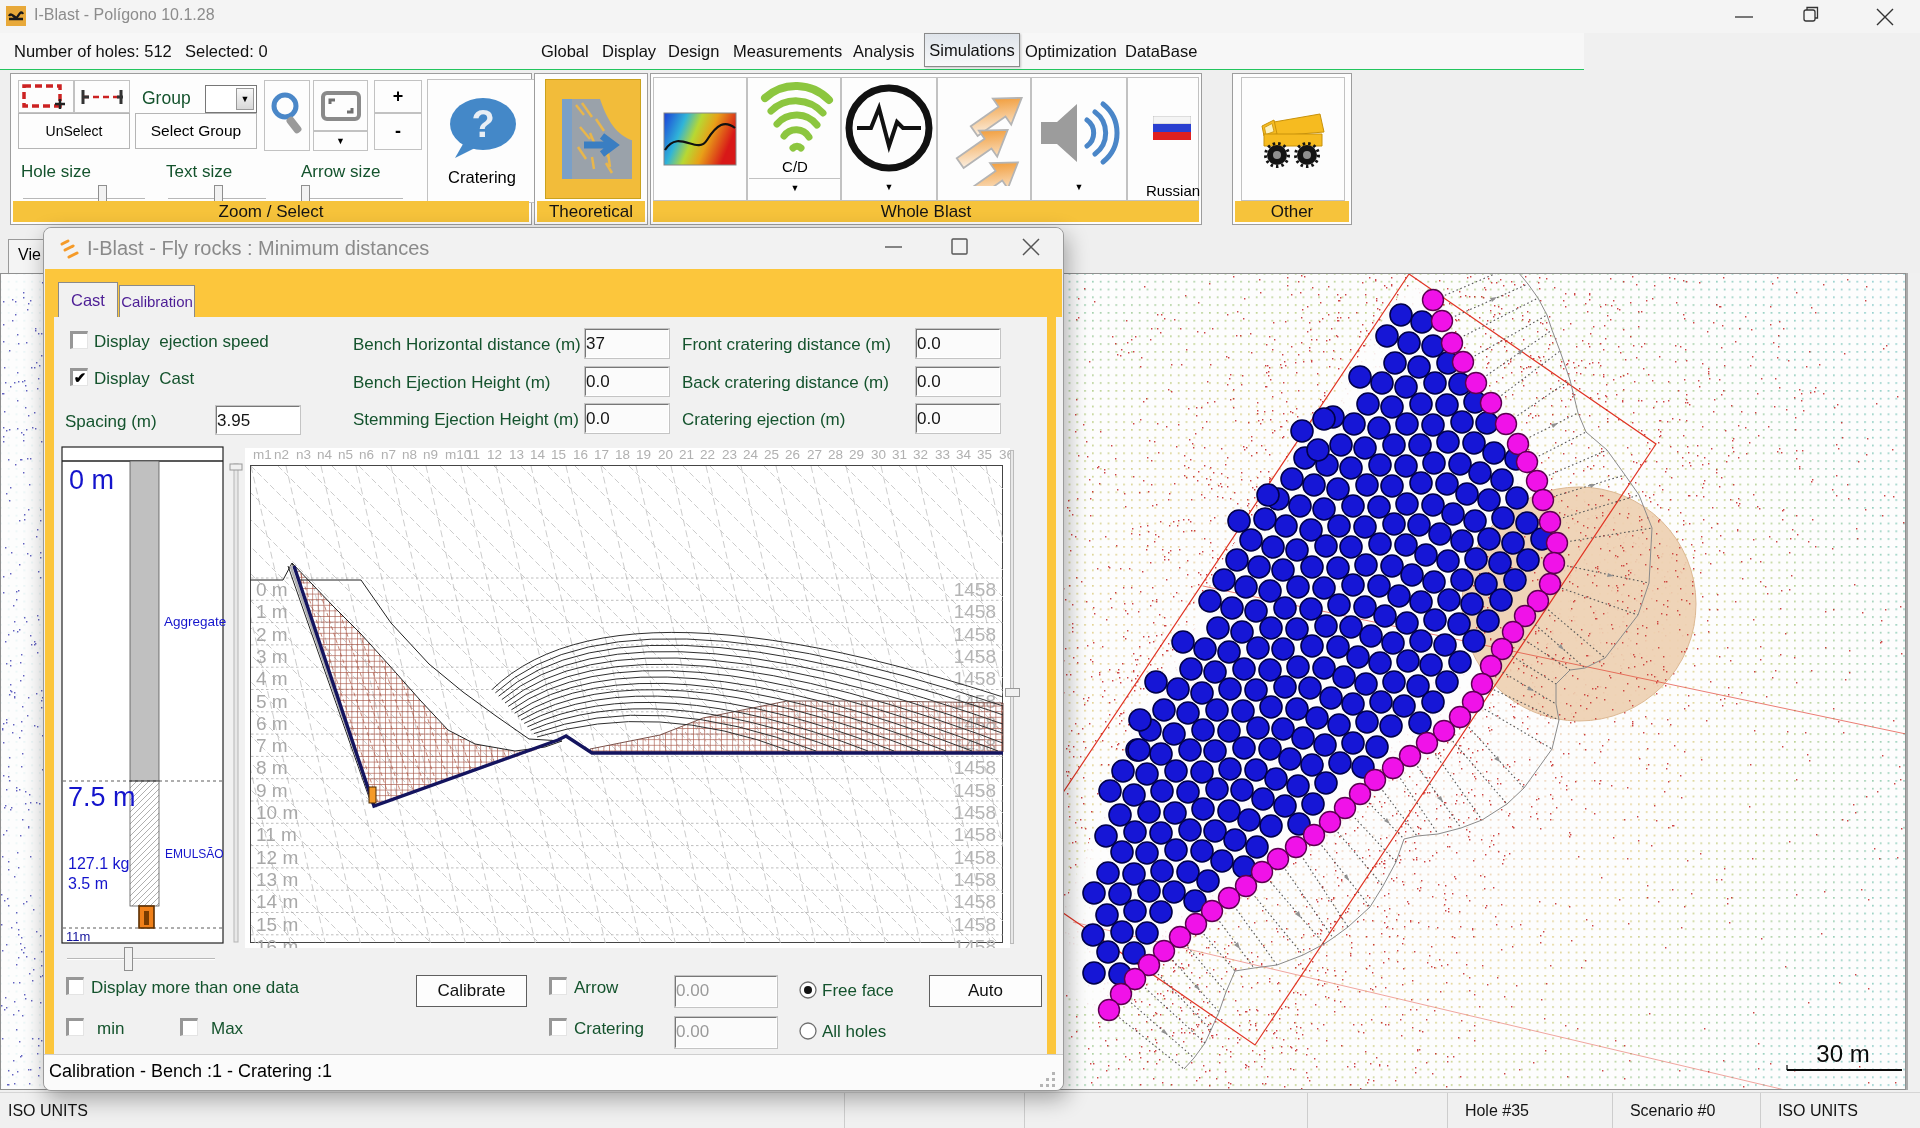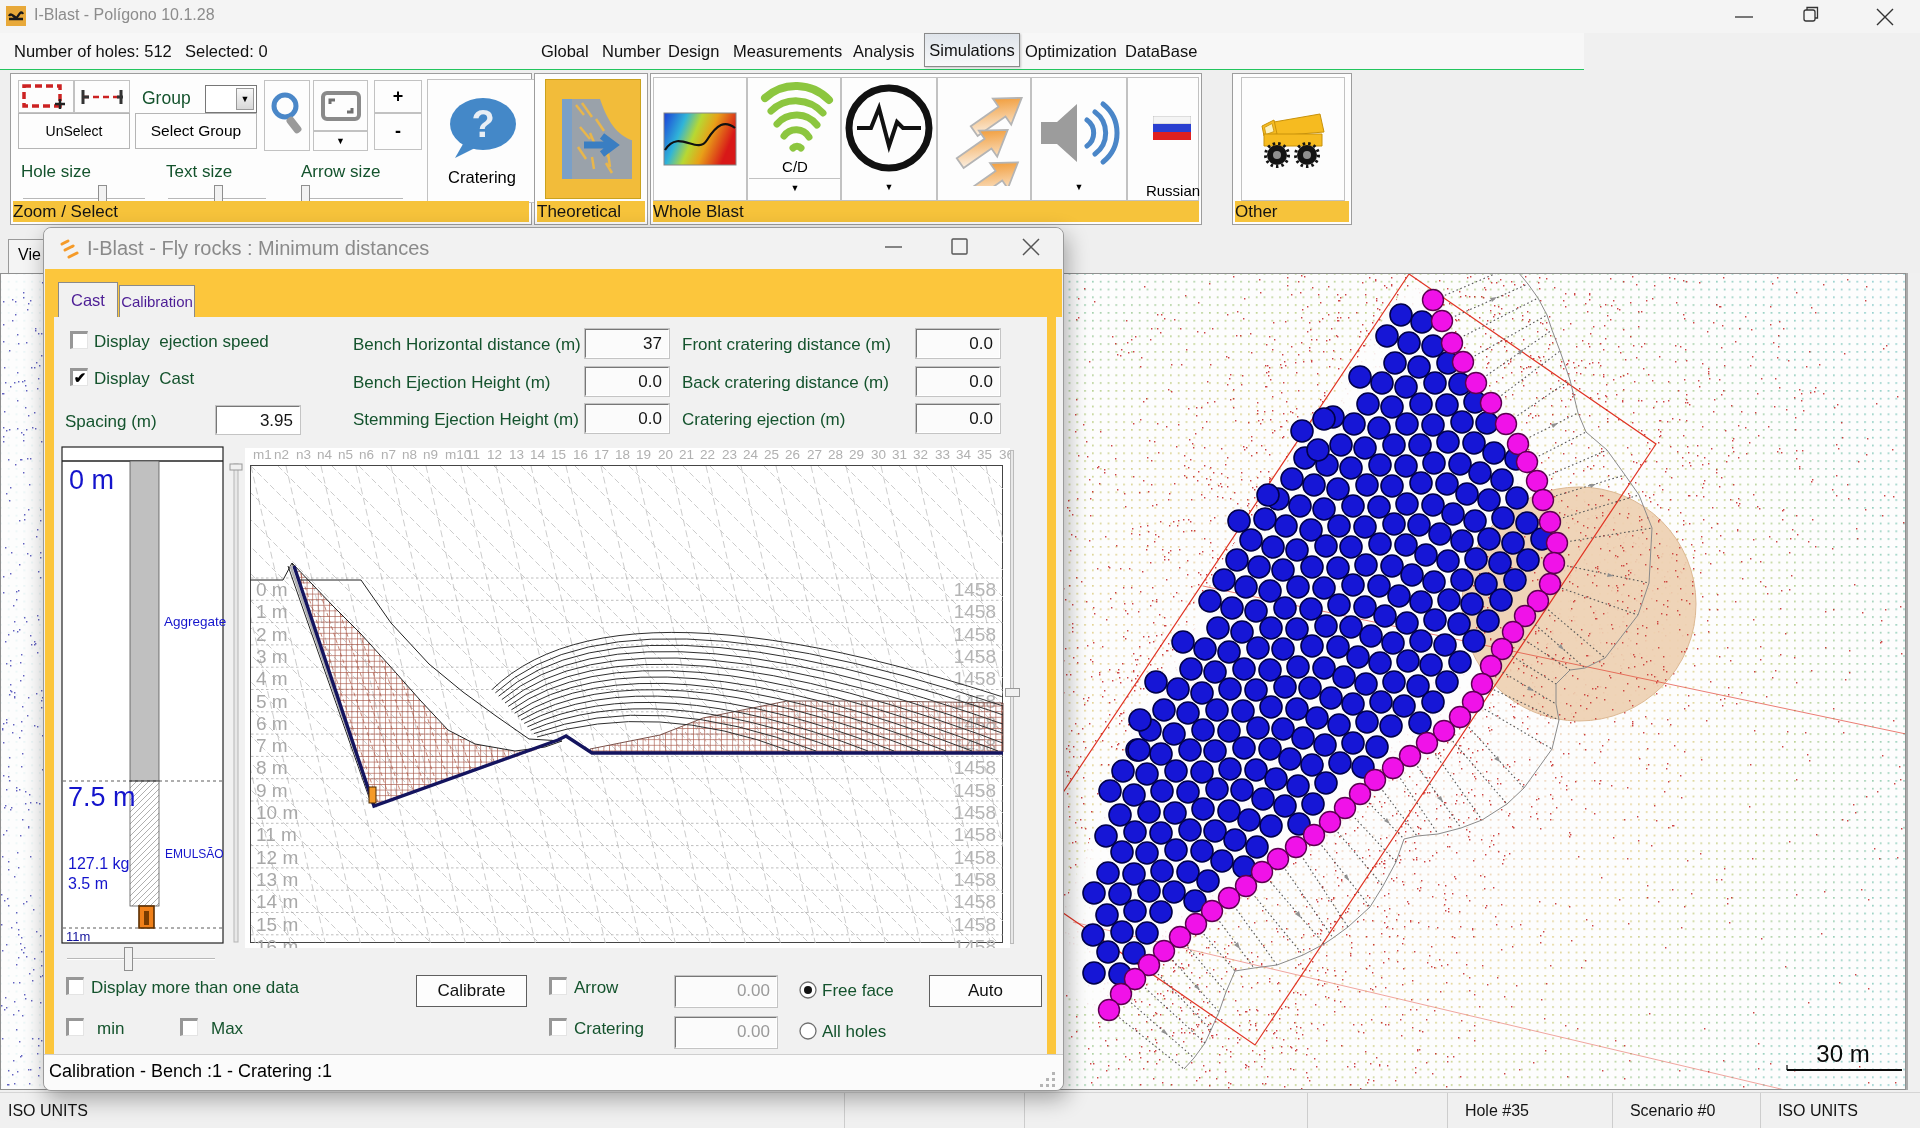"Number" div.menu { text: Number -> Display }
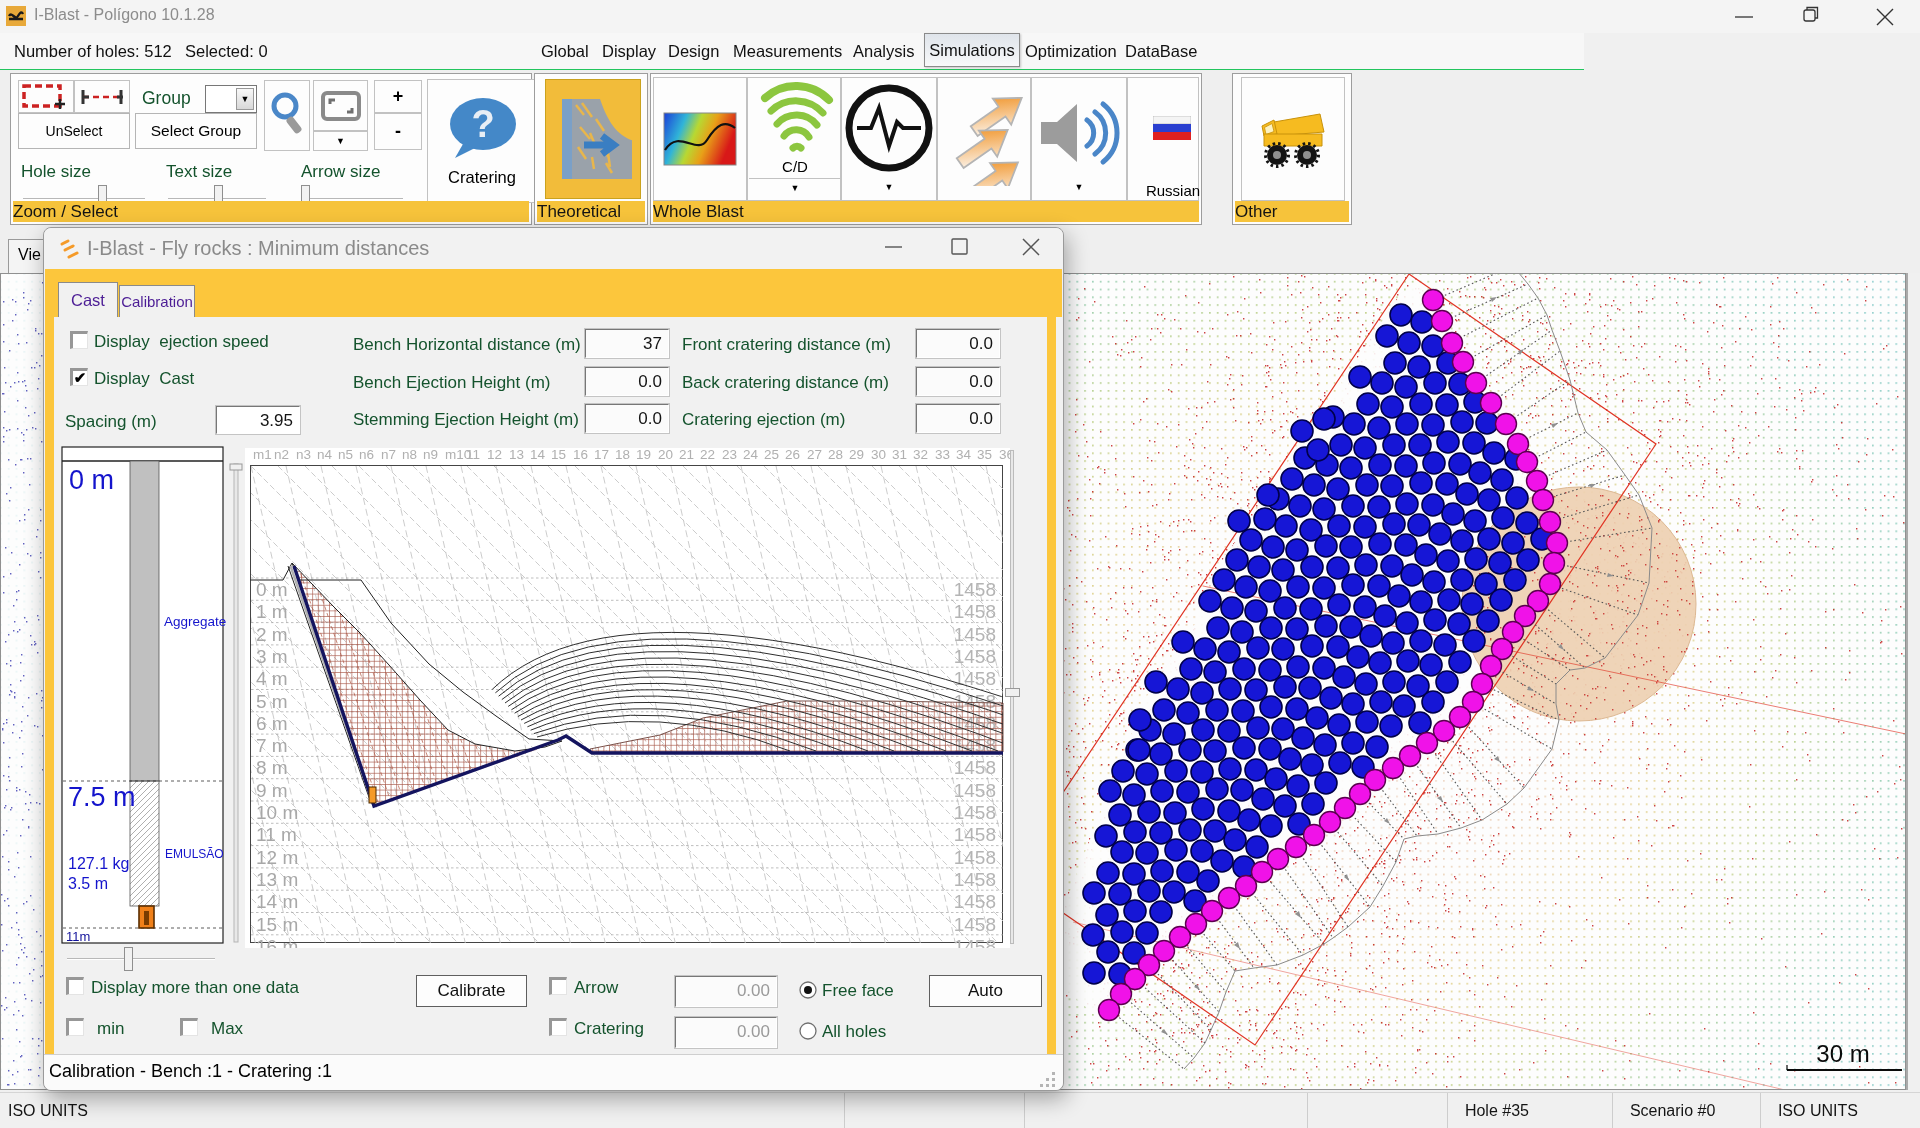"Zoom / Select" .gstrip { text-align: left -> center }
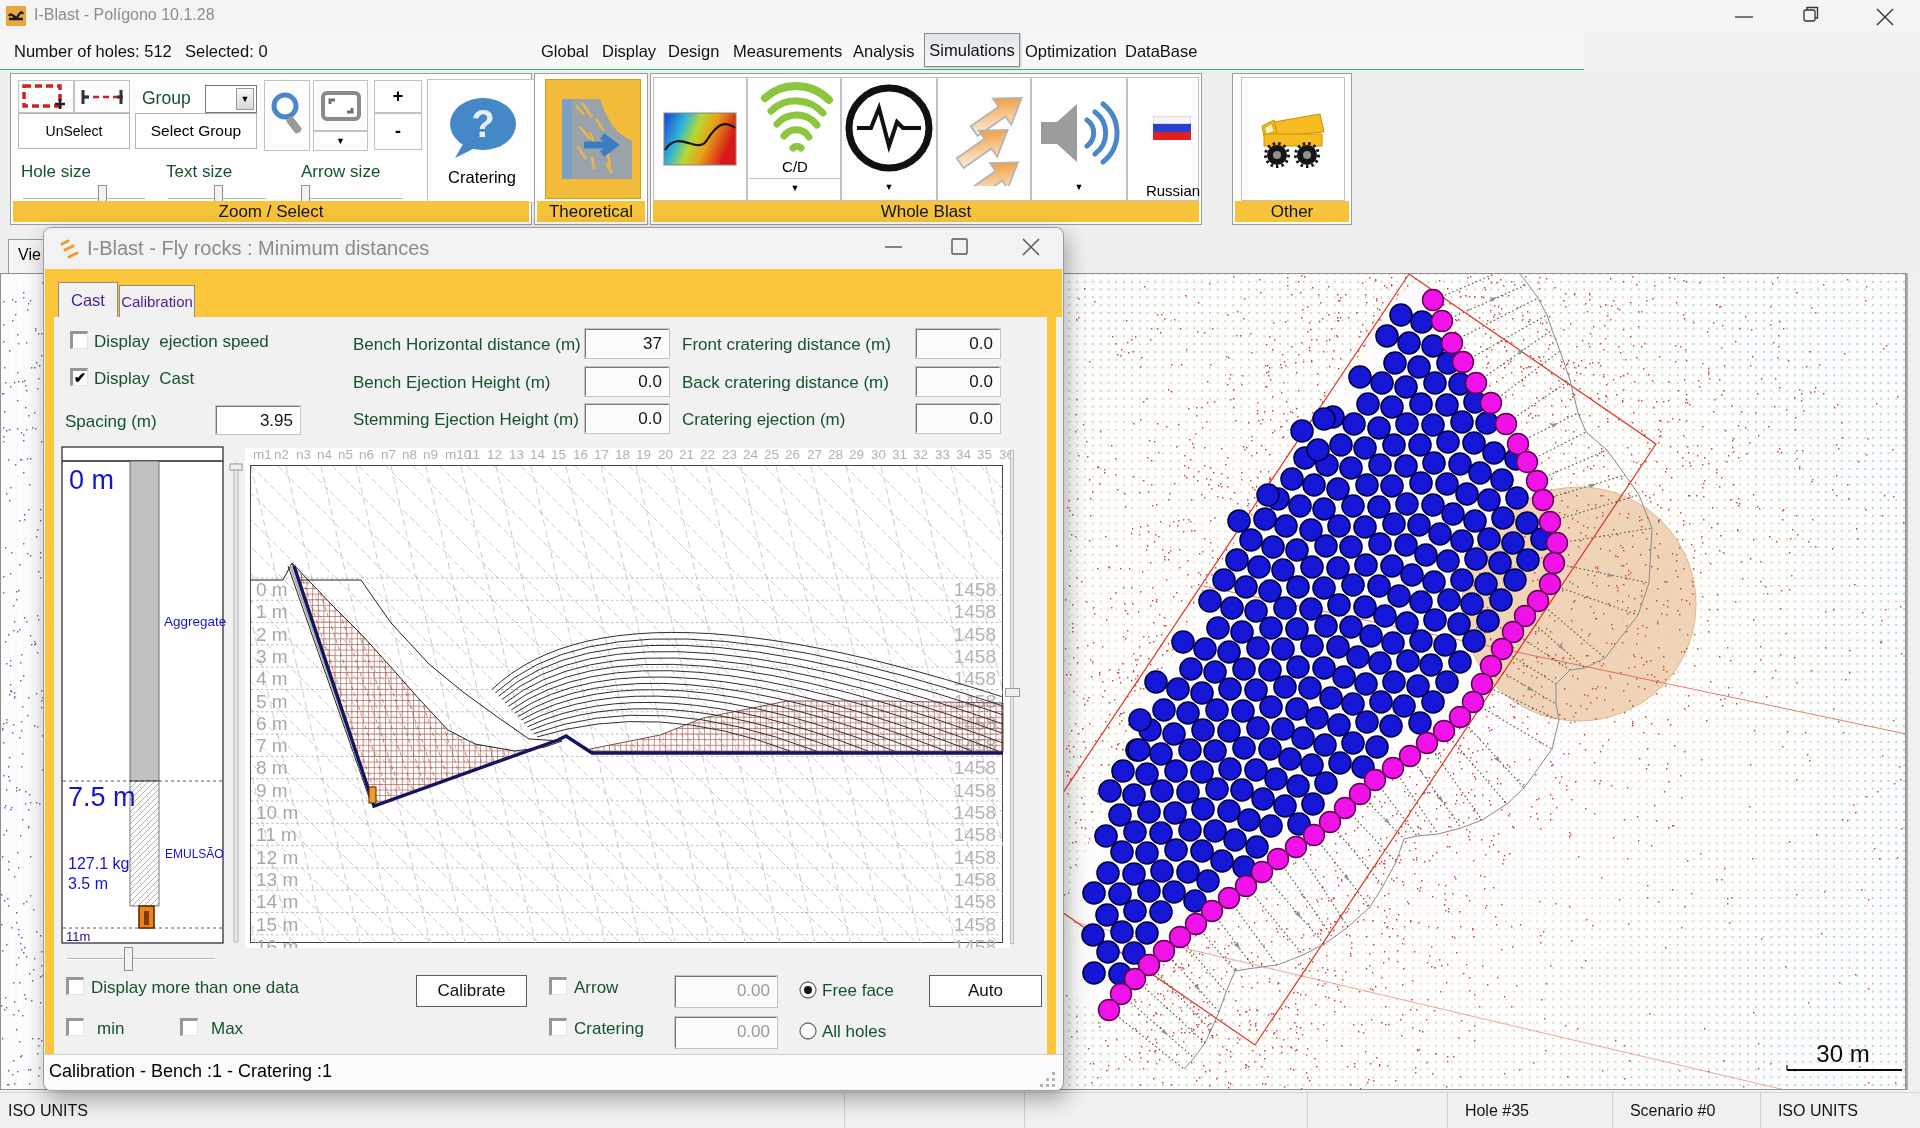"37" .inp { text-align: right -> left }
